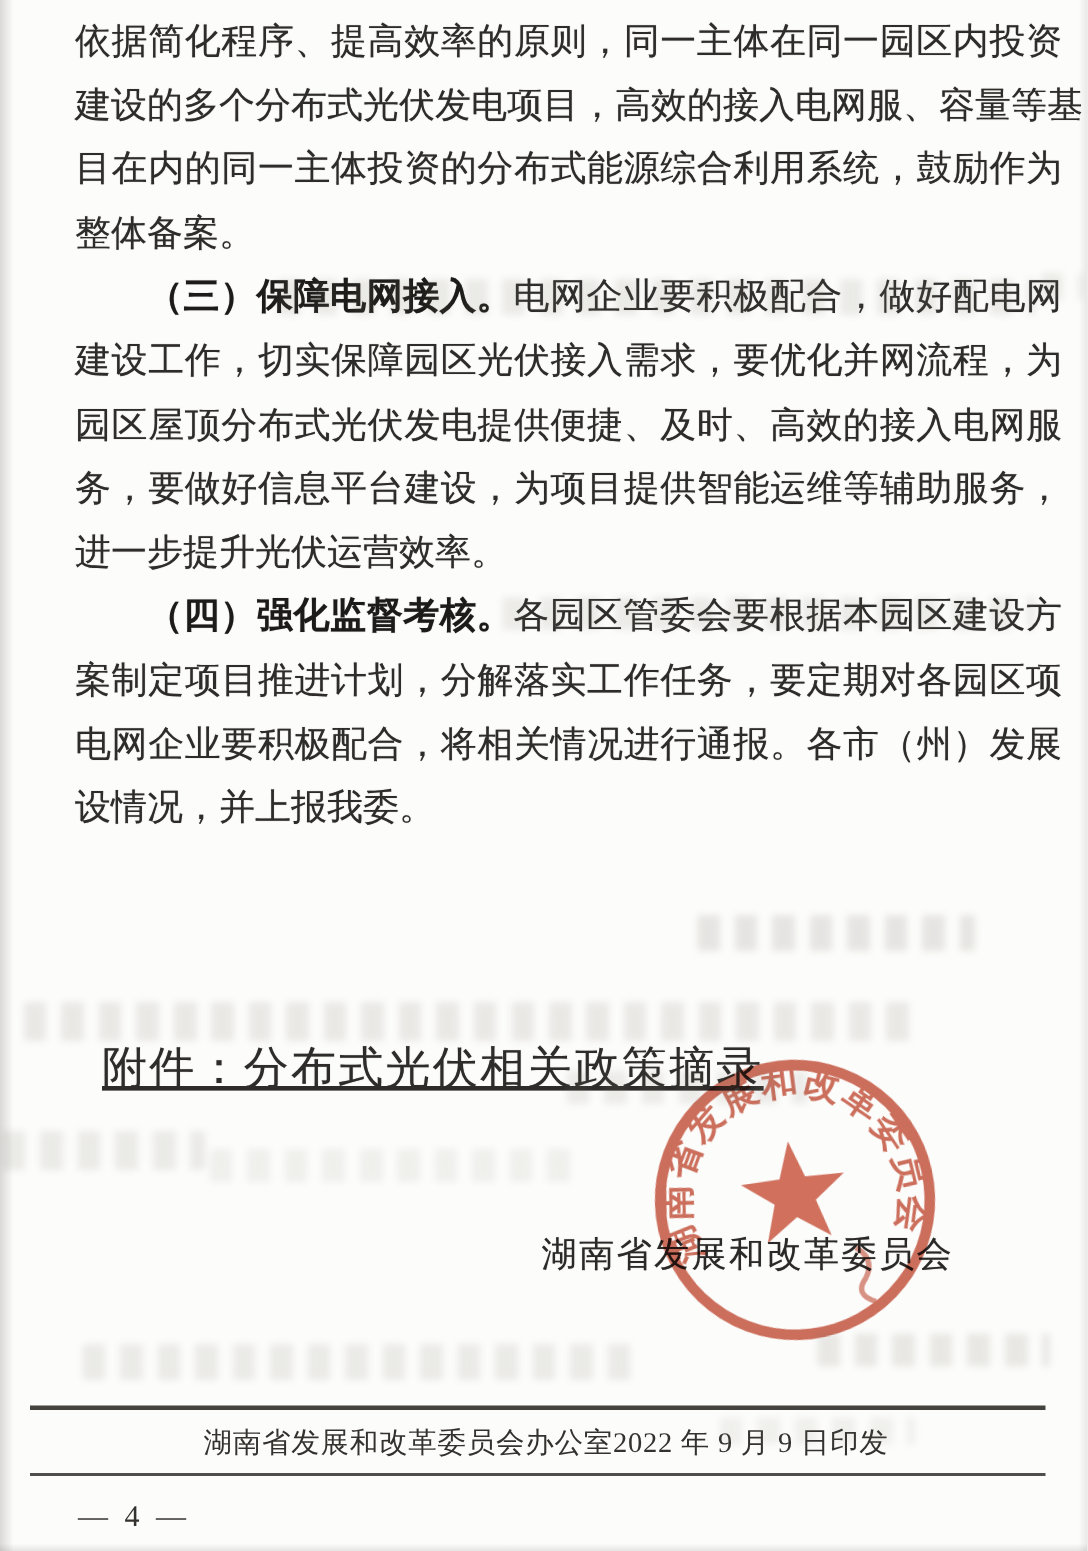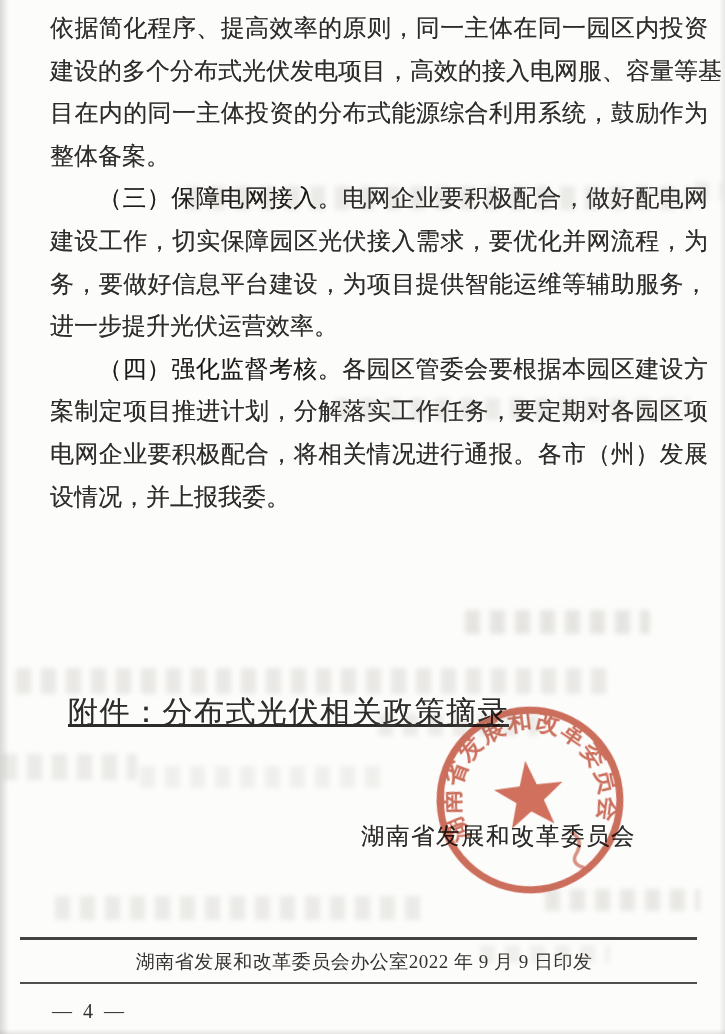"（三）保障电网接入。" .b { font-weight: normal -> bold }
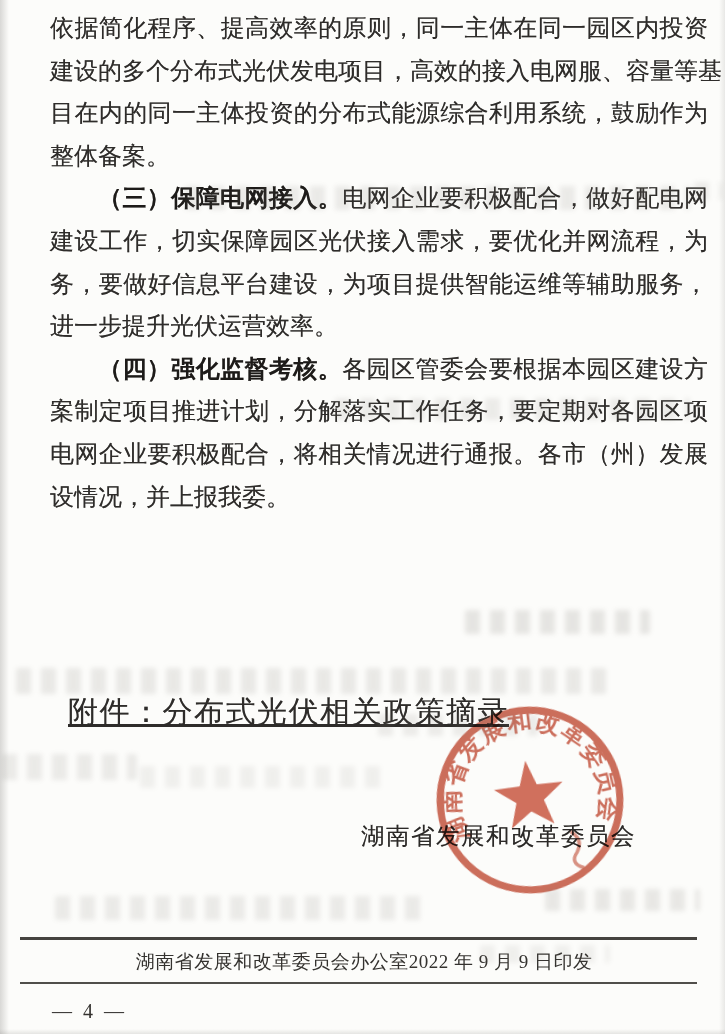"园区屋顶分布式光伏发电提供便捷、及时、高效的接入电网服" div.bline { html: none -> <div><span>园区屋顶分布式光伏发电提供便捷、及时、高效的接入电网服</span></div> }
